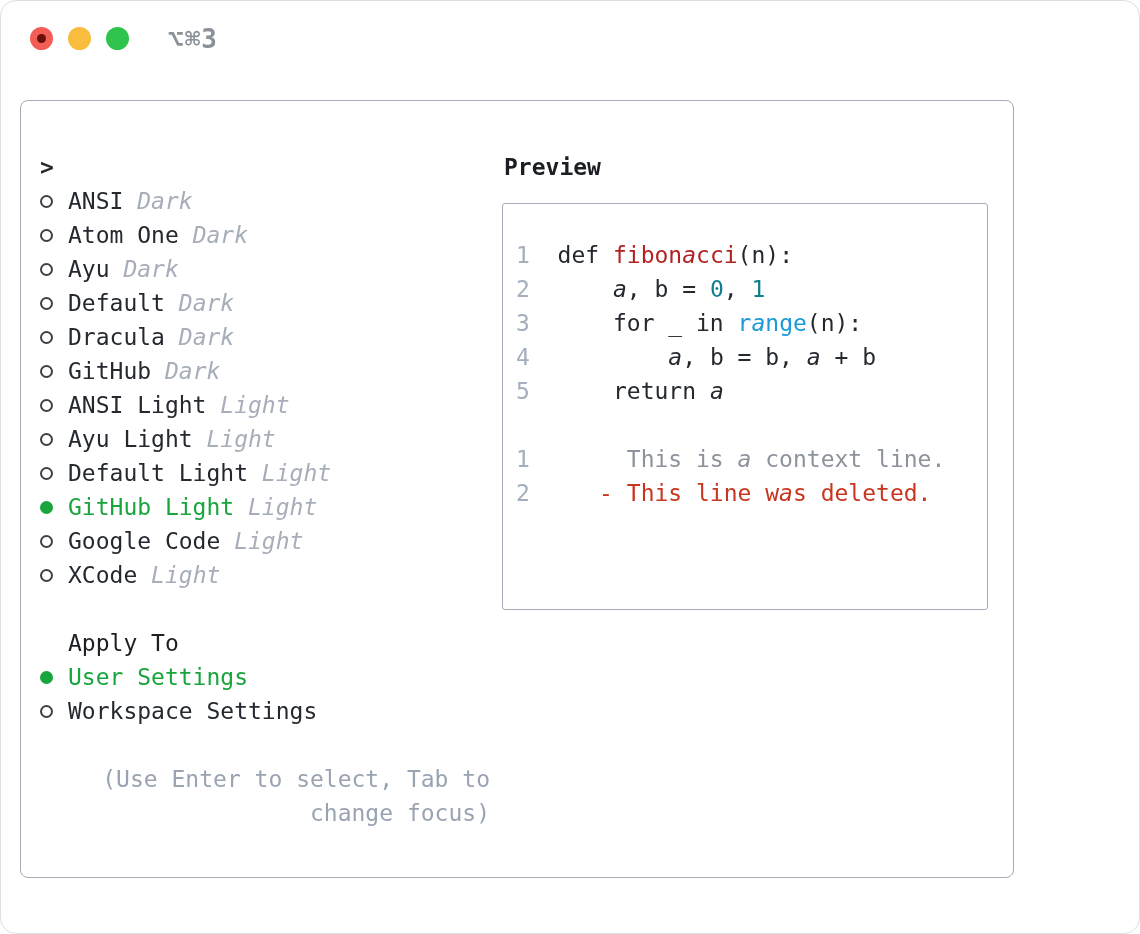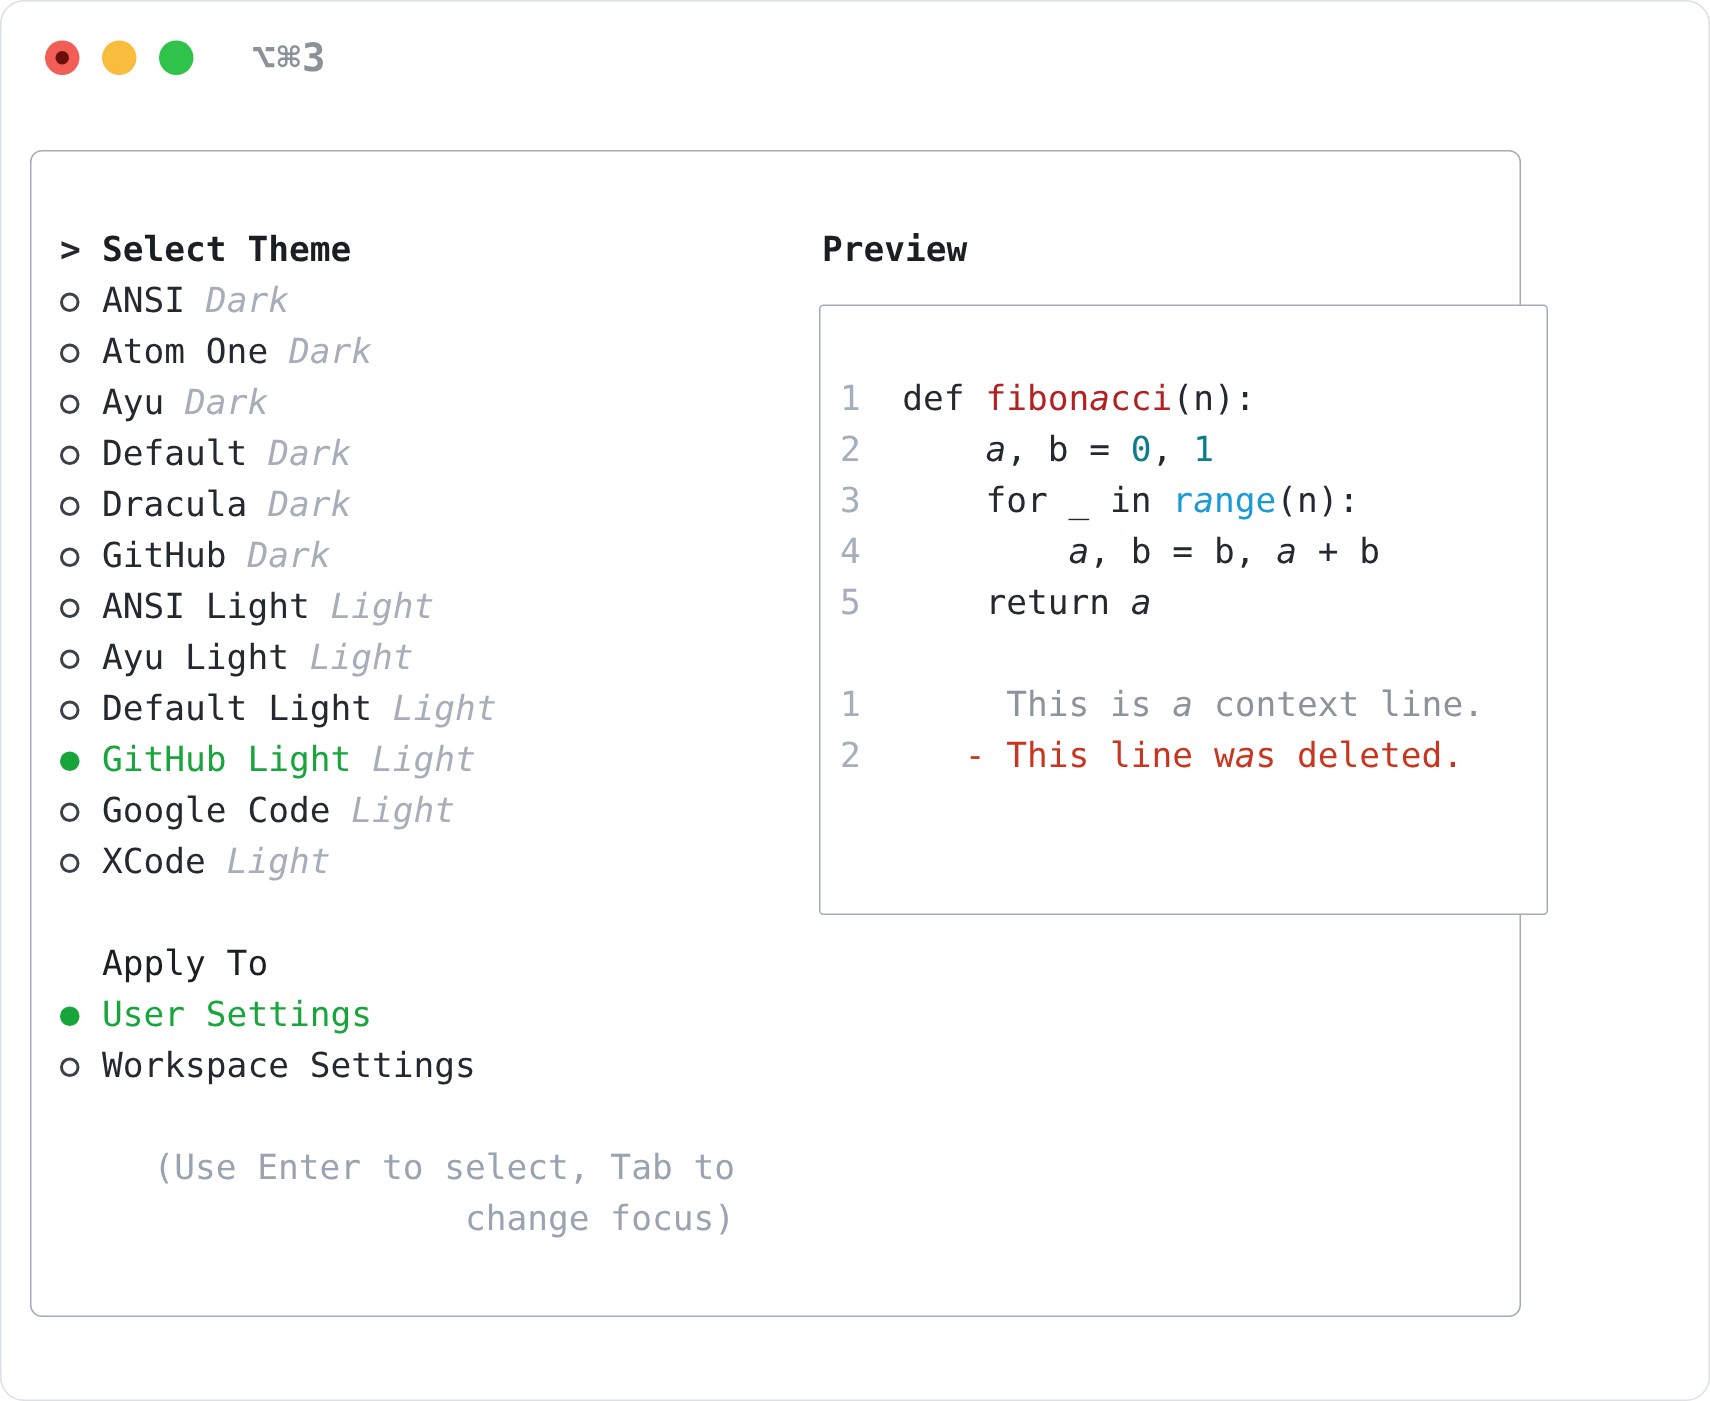"Select Theme" span.header-label { html: <span>Select Theme</span> -> none }
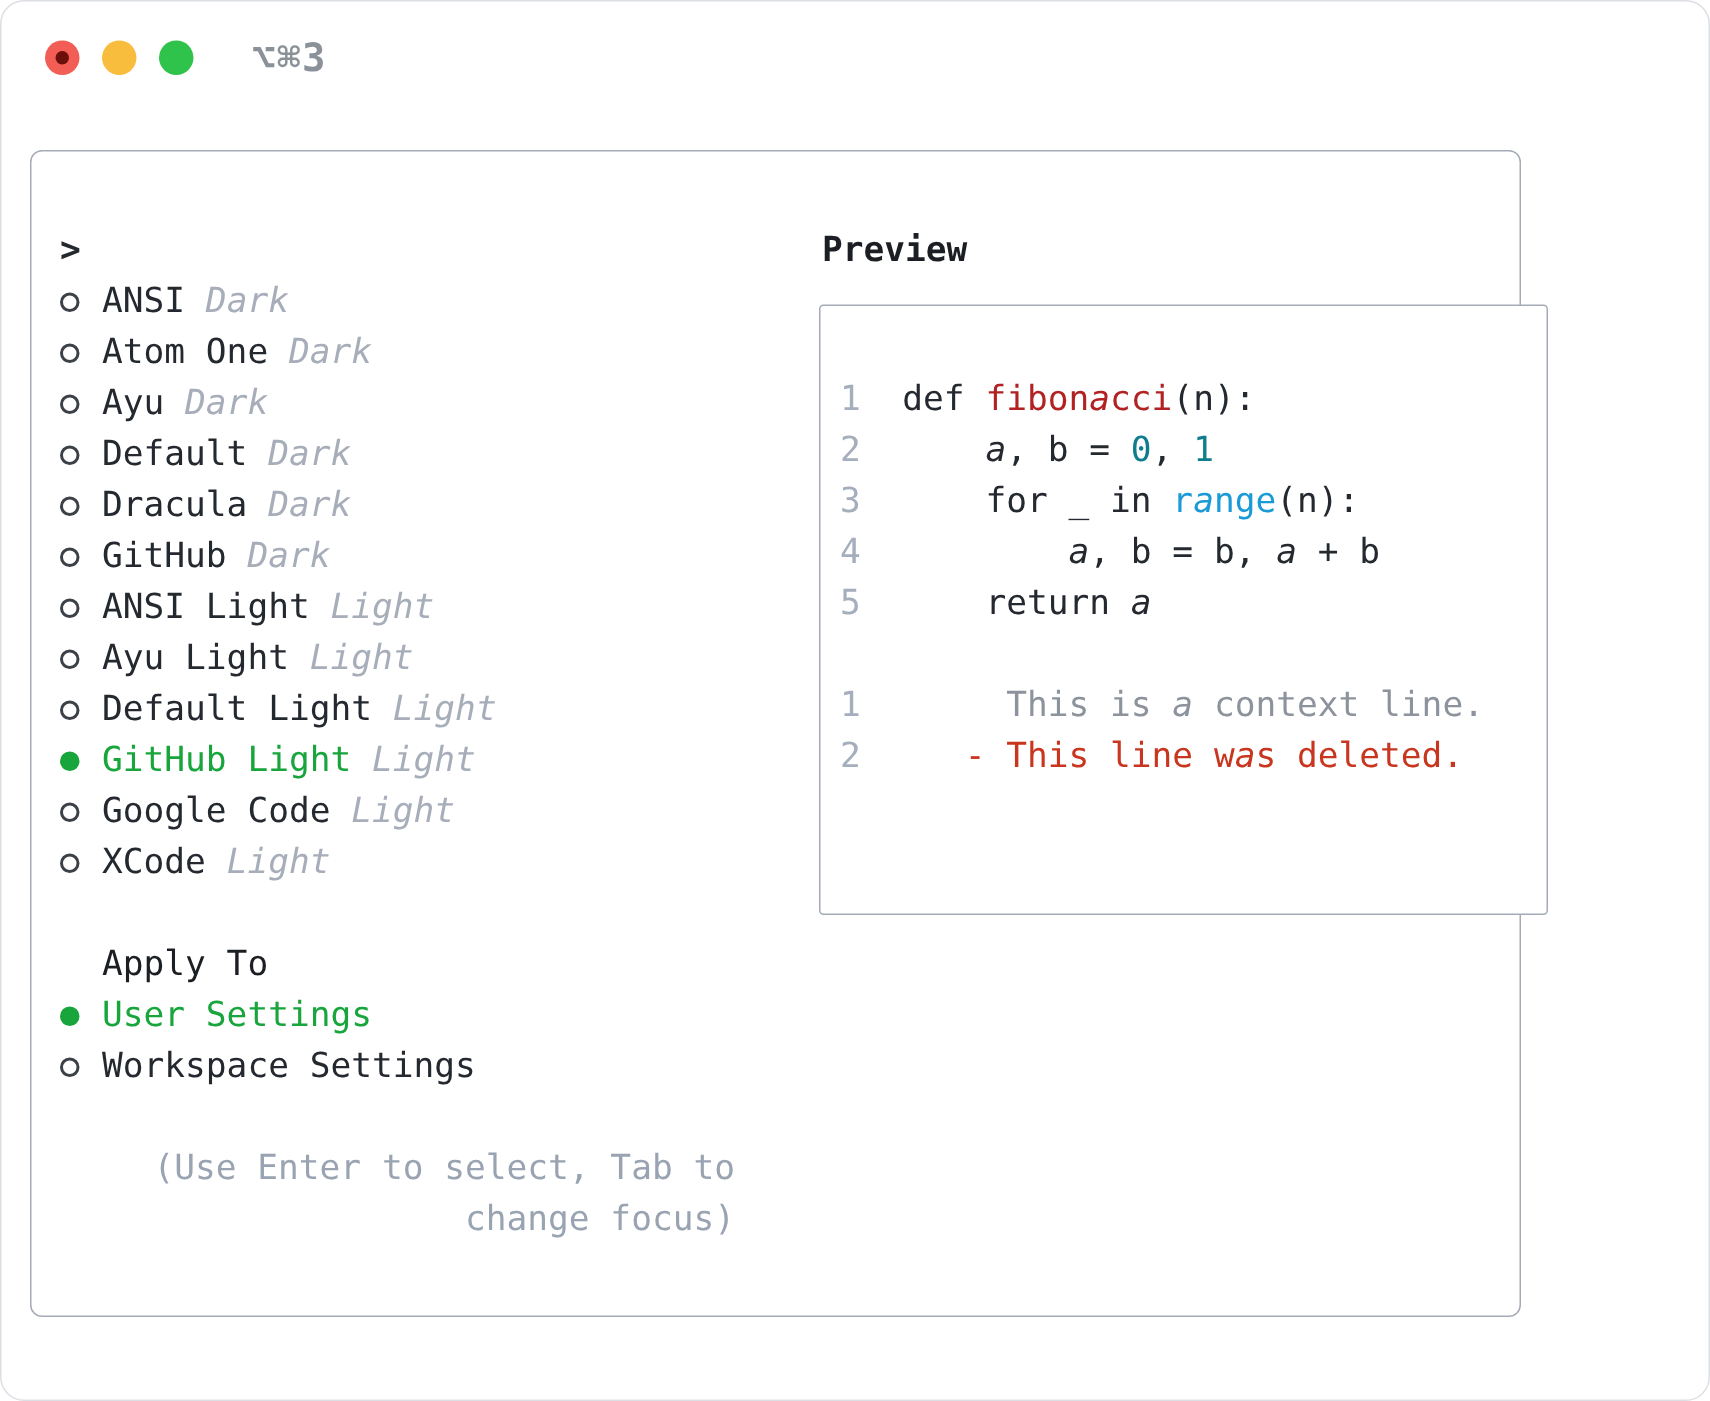"Preview" .preview-col { margin-left: 44px -> none }
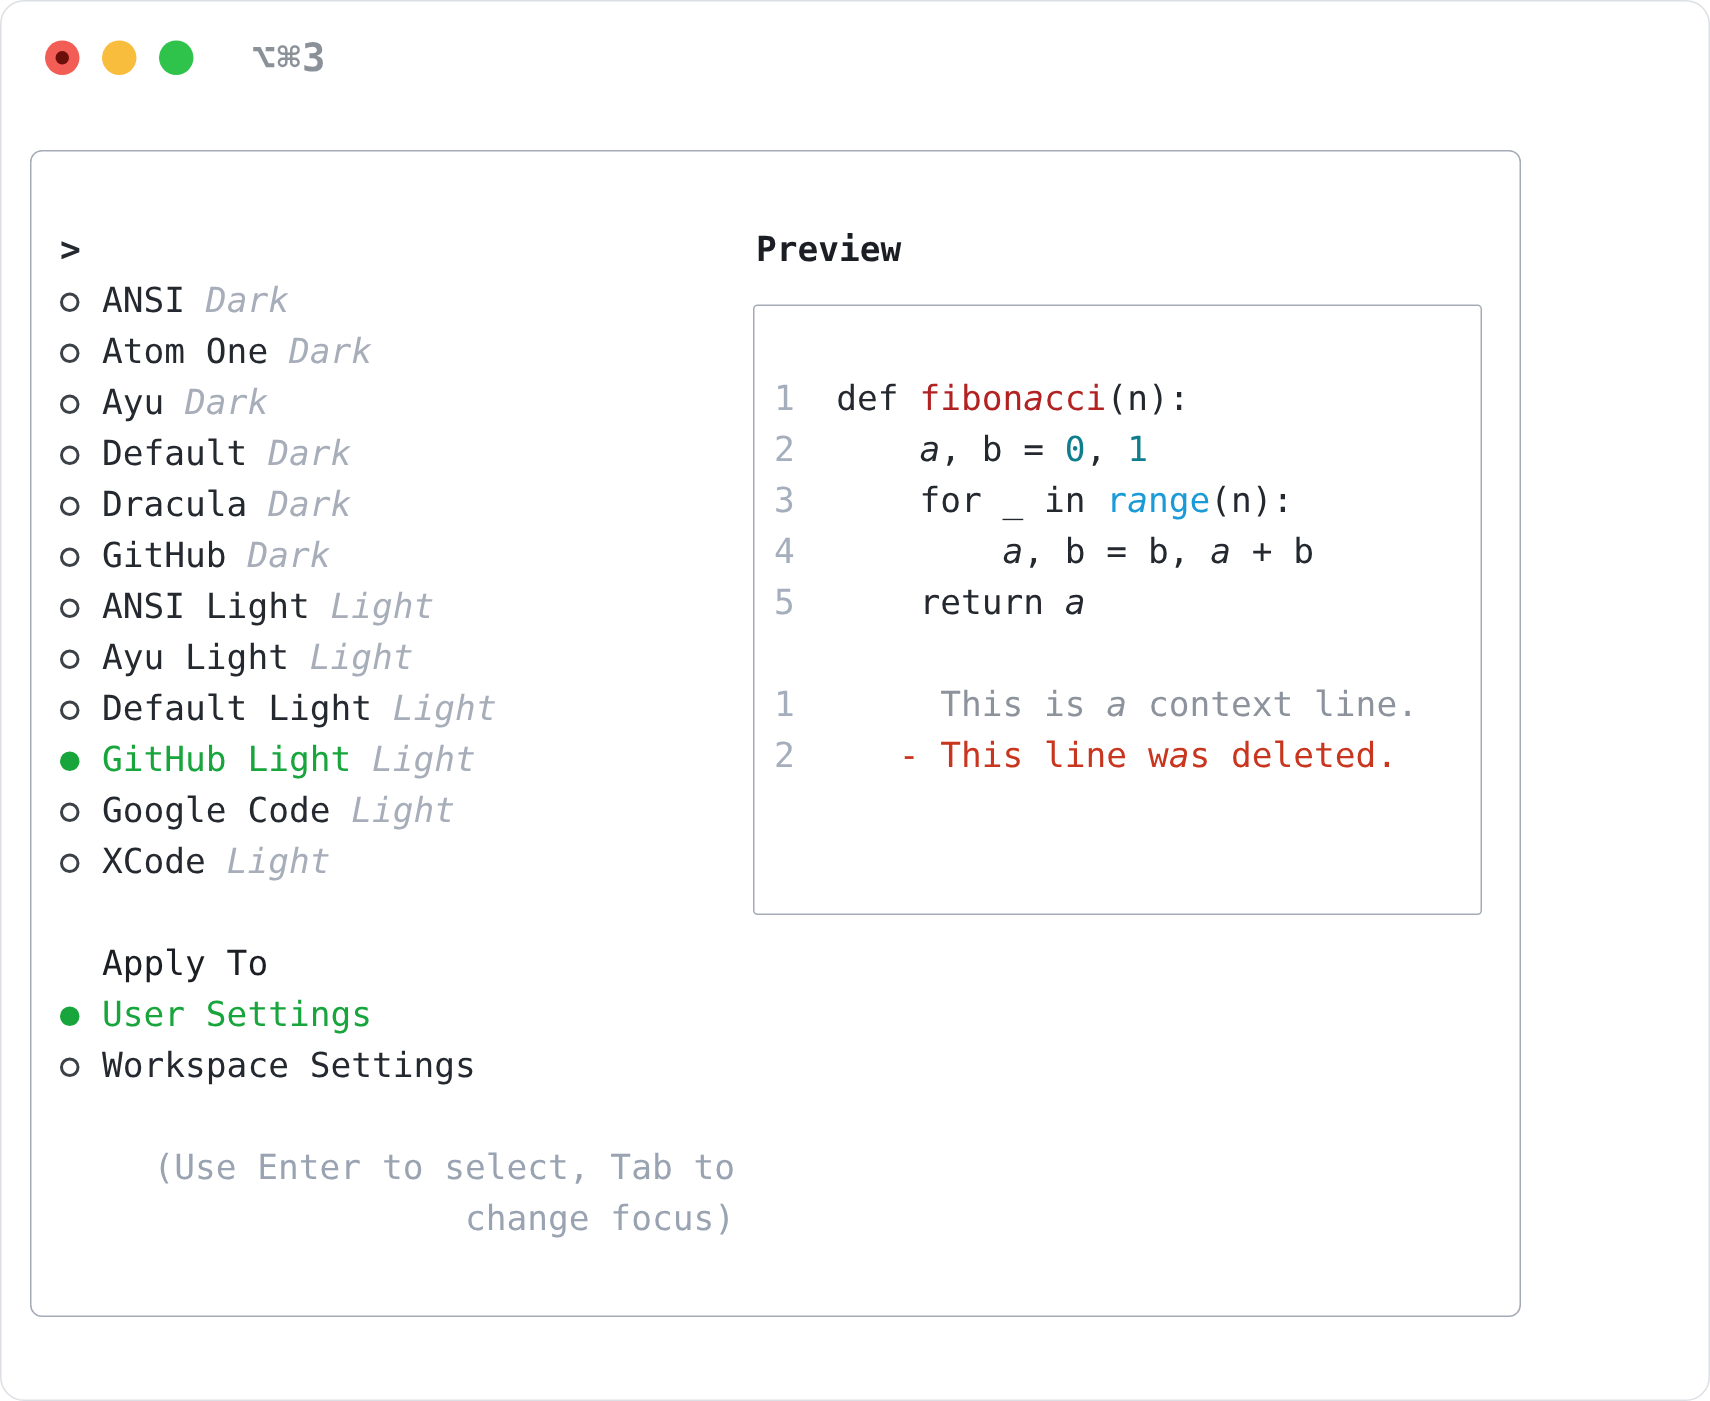"1 def fibonacci(n):" .preview-box { padding: 45px 0 0 13px -> 34px 0 0 13px }
